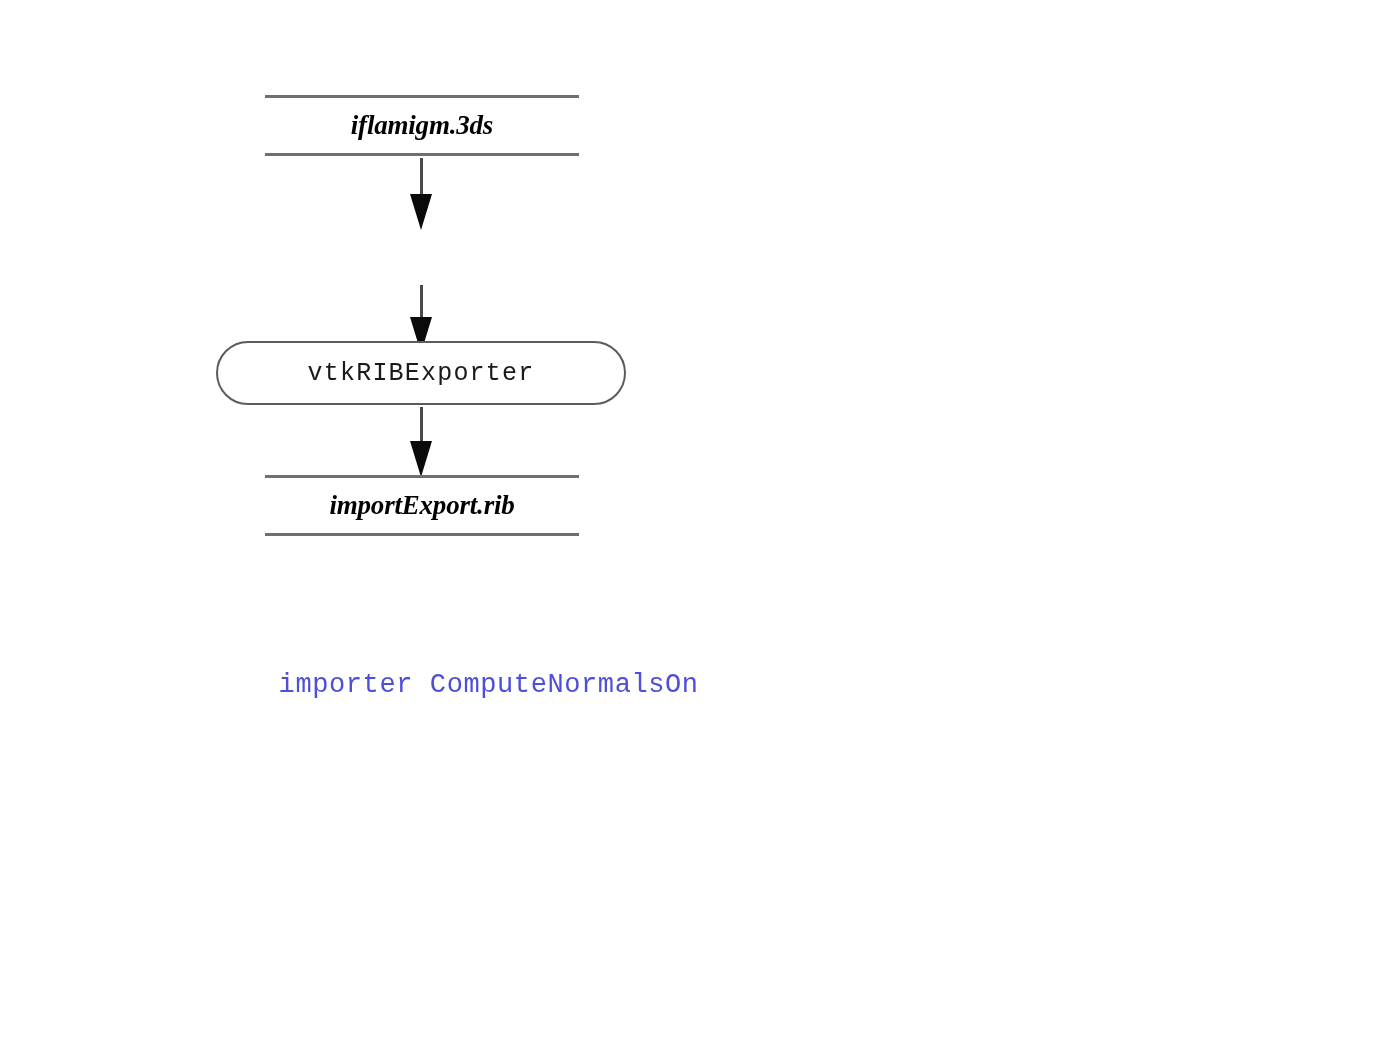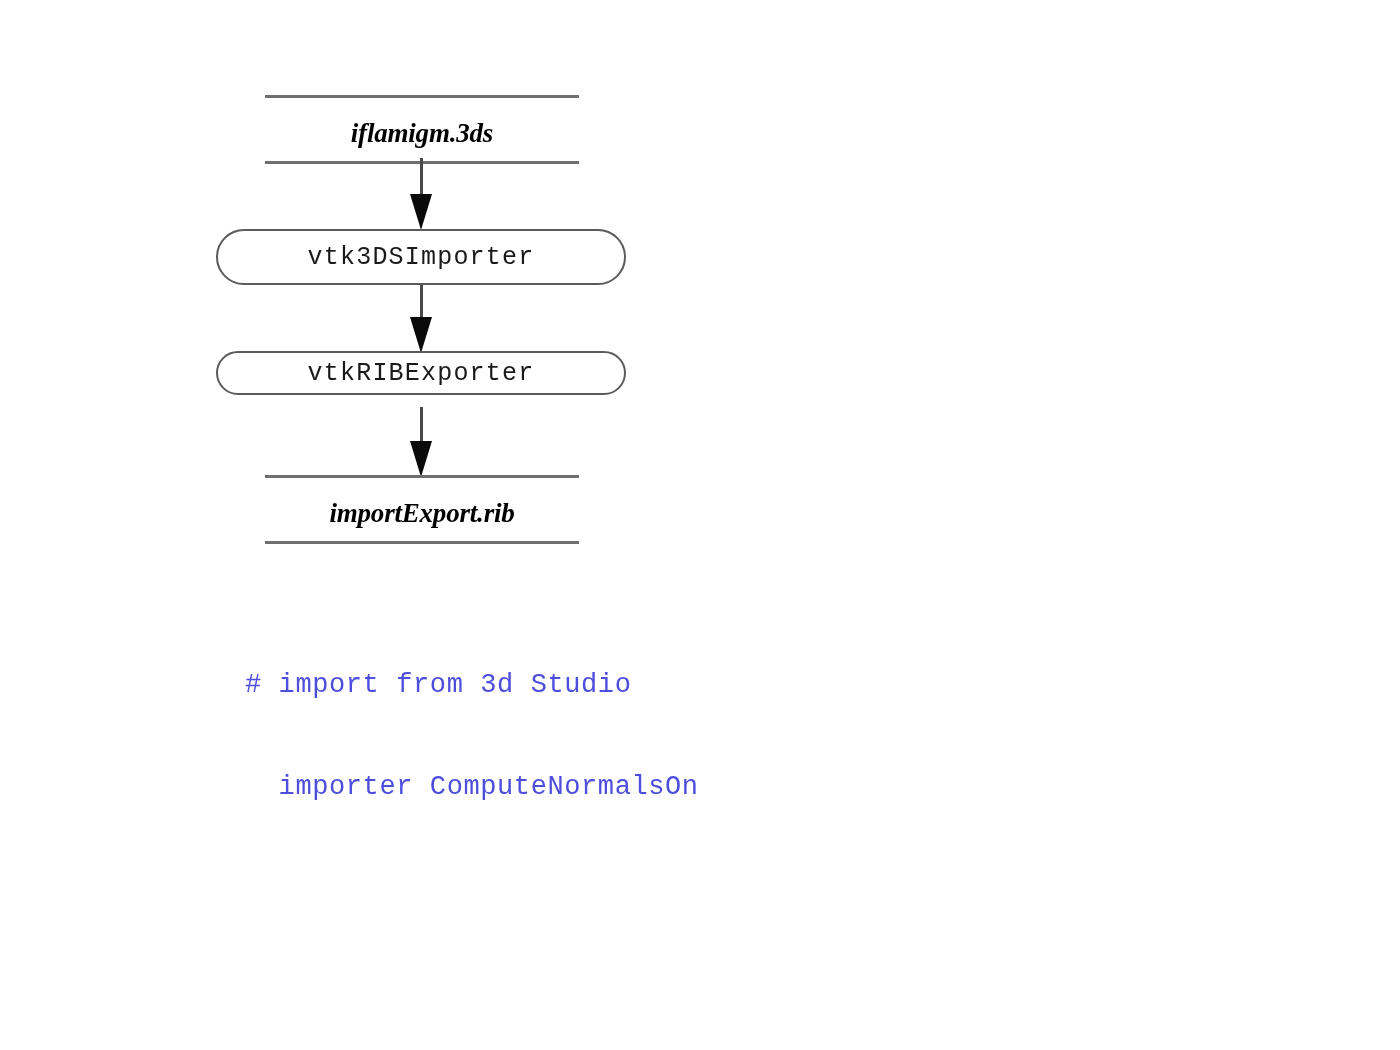"iflamigm.3ds" .file-node .file-label { margin-top: 8px -> none }
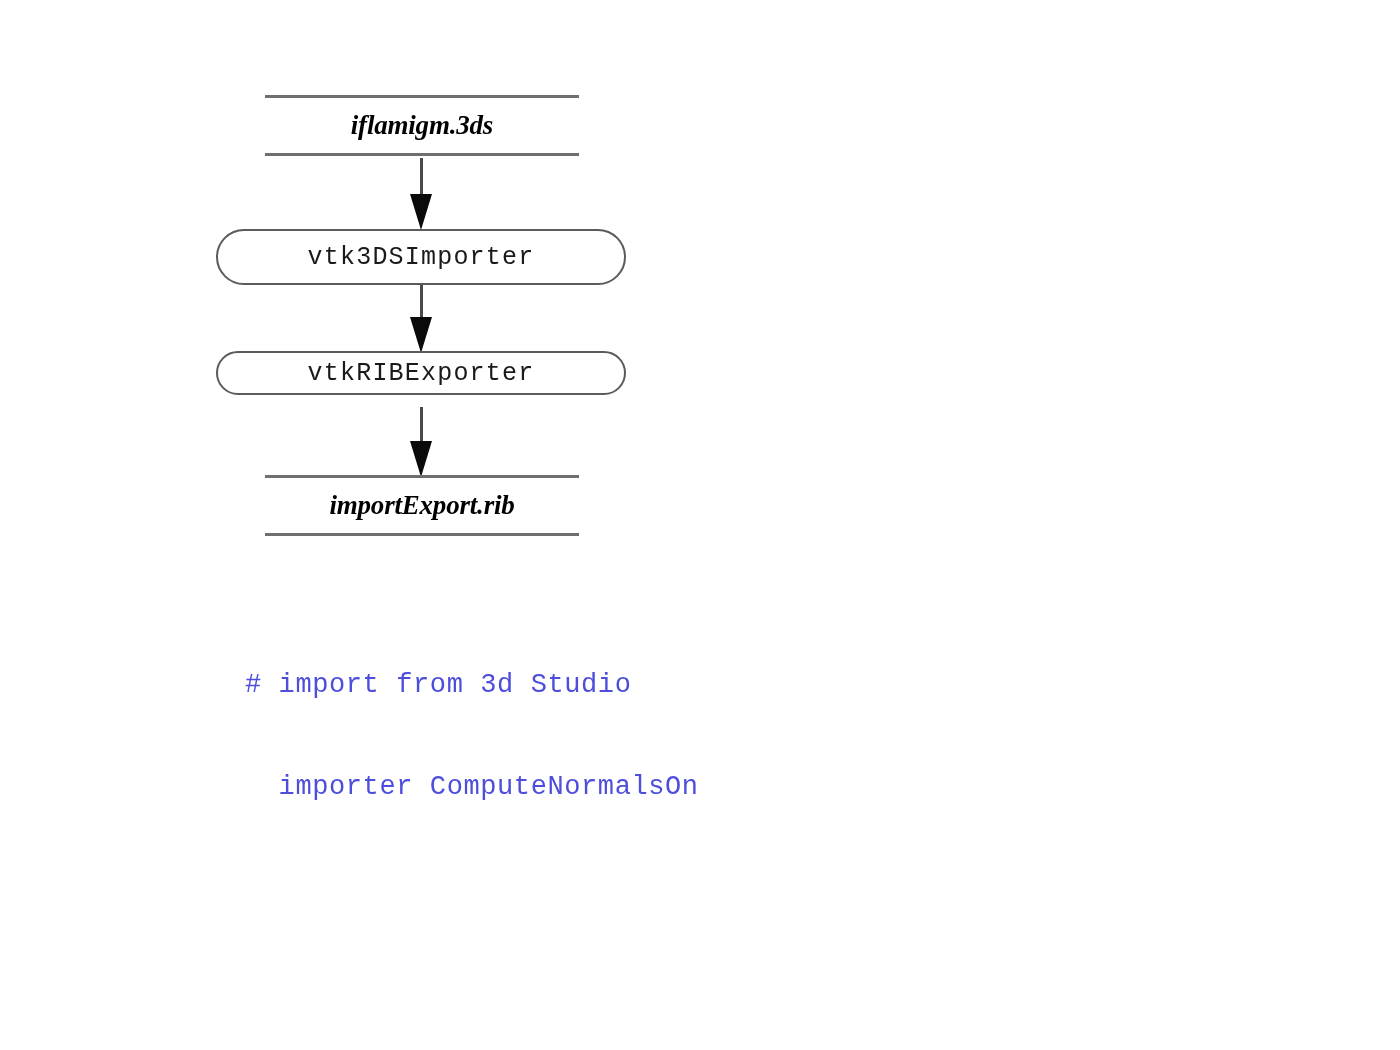"vtk3DSImporter" div.proc-node { html: <div> <span>vtk3DSImporter</span> </div> -> none }
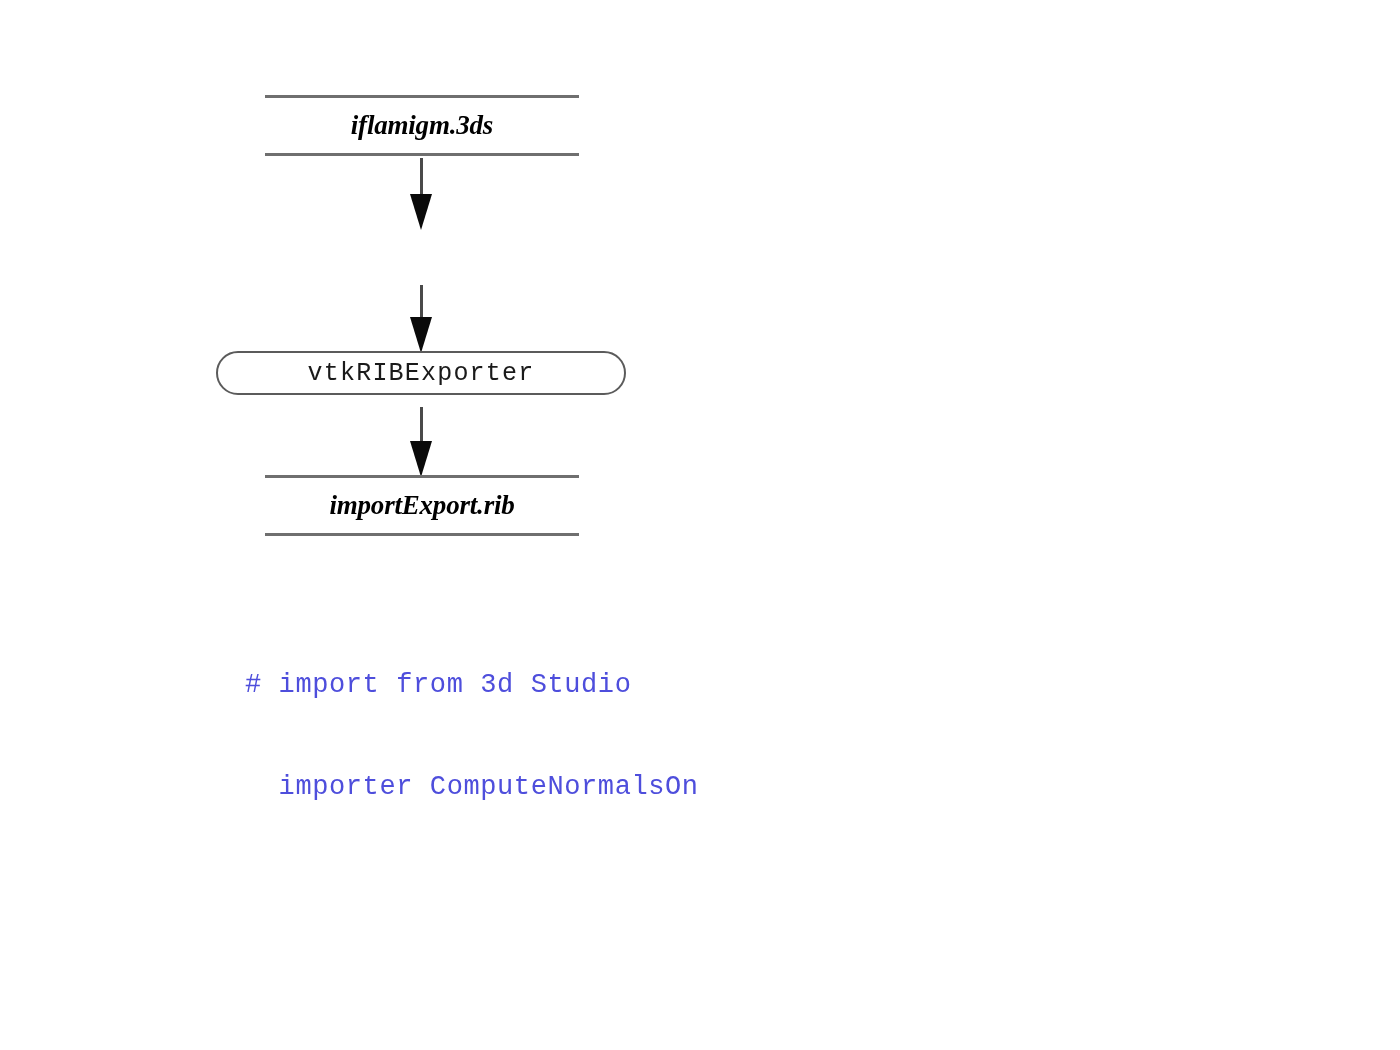"vtkRIBExporter" div.proc-node { height: 44px -> 64px; top: 351px -> 341px }
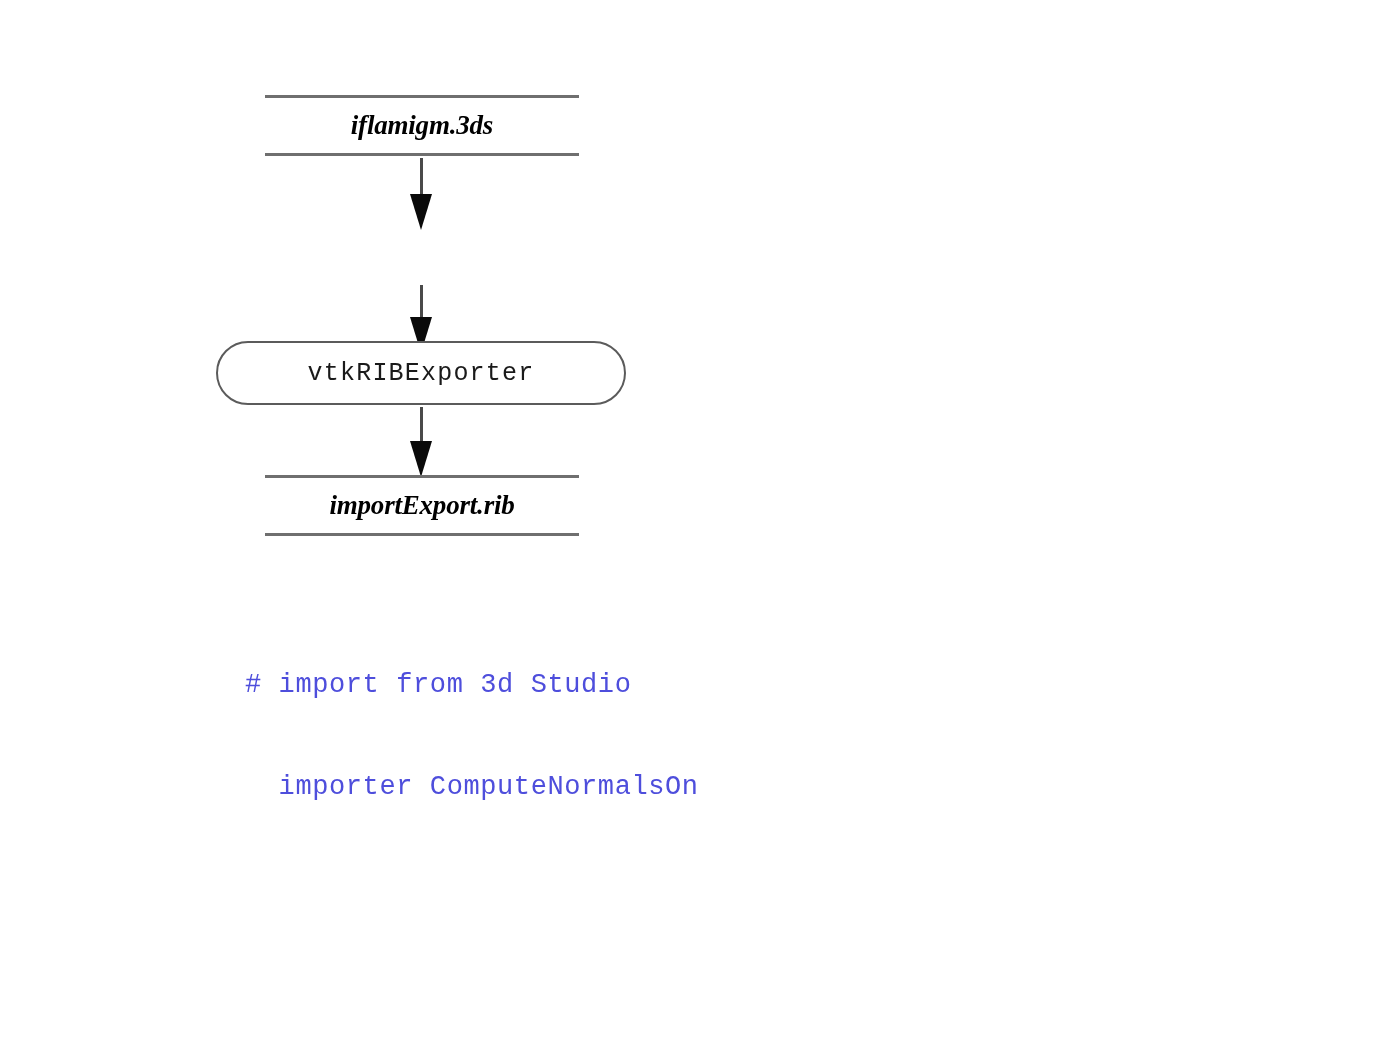"# import from 3d Studio" span.code-line { html: <span># import from 3d Studio</span> -> none }
